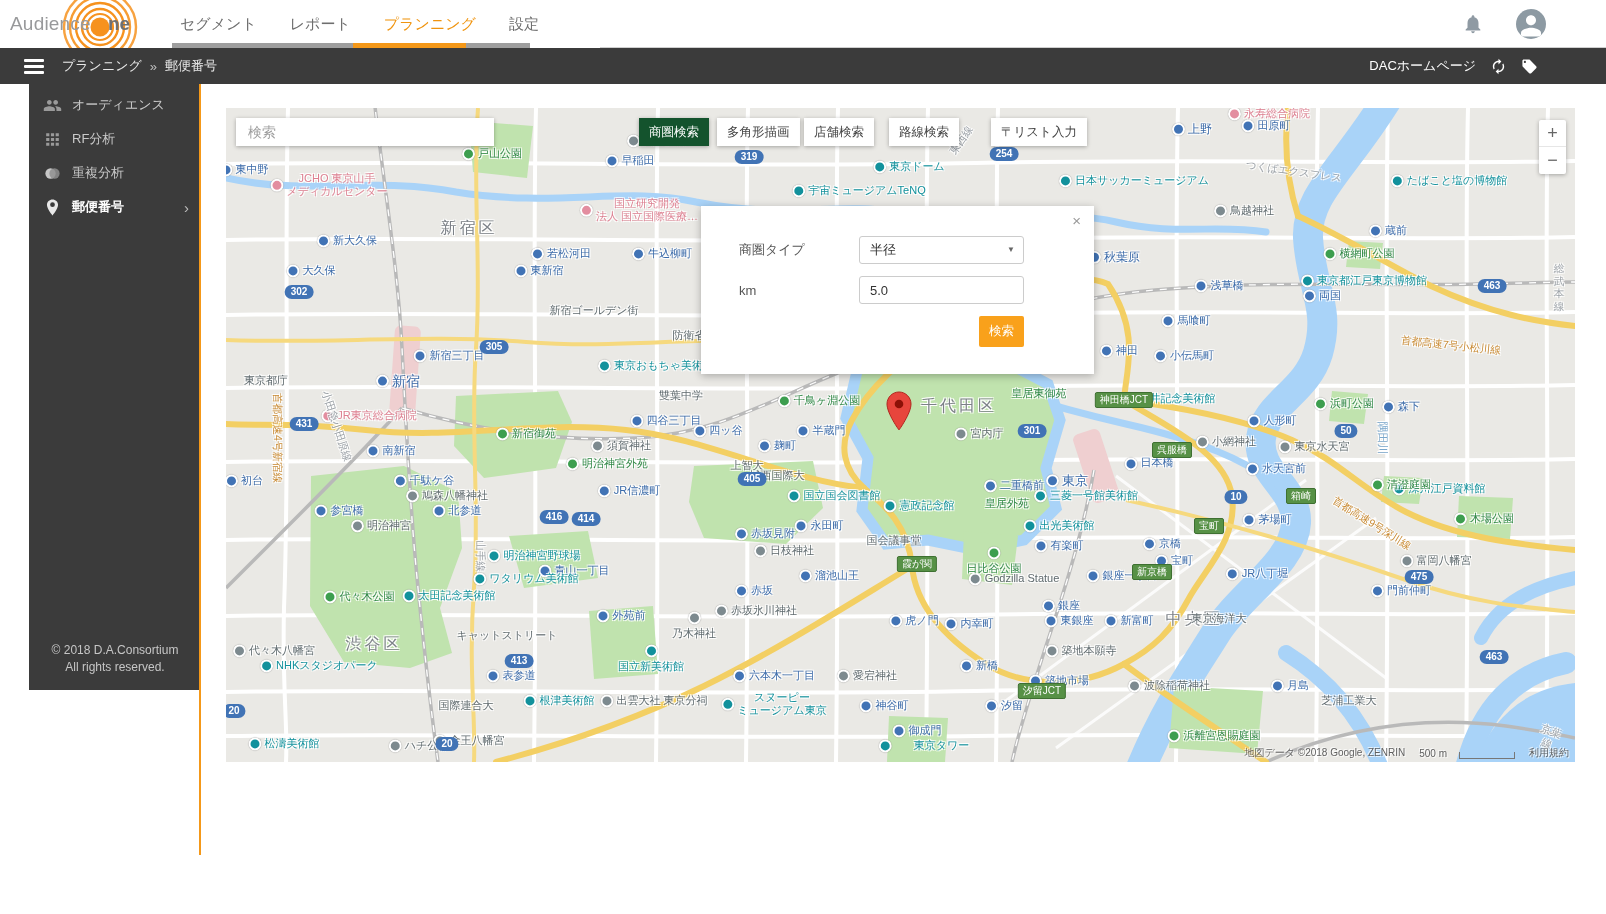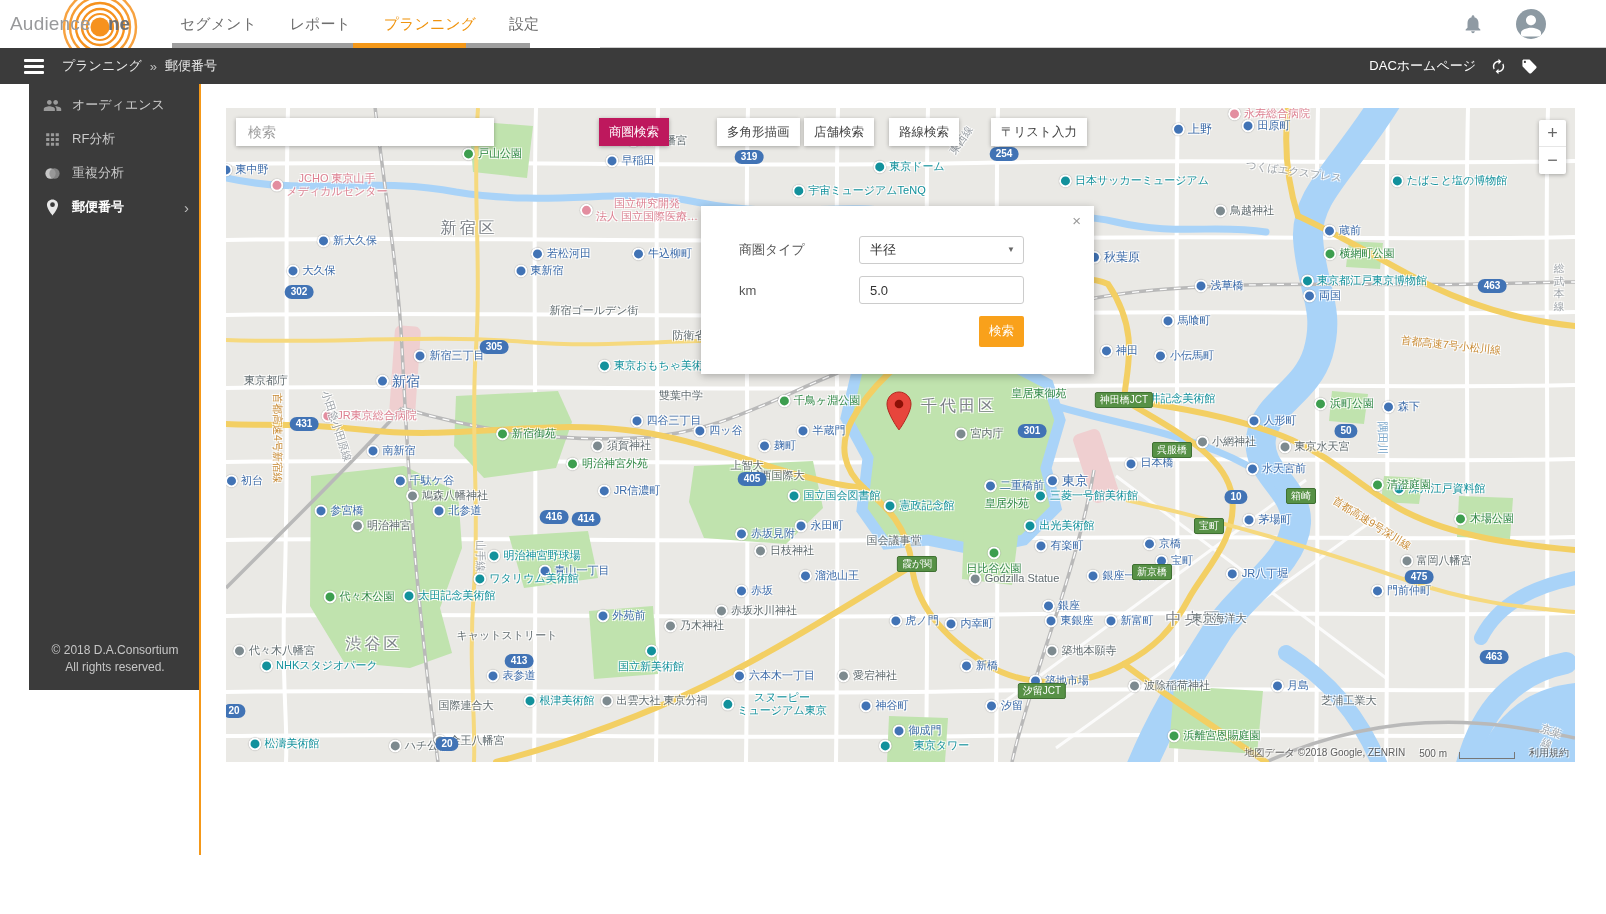"商圏検索" .map-btn.active { background: #be185d -> #14532d; margin-left: none -> 40px }
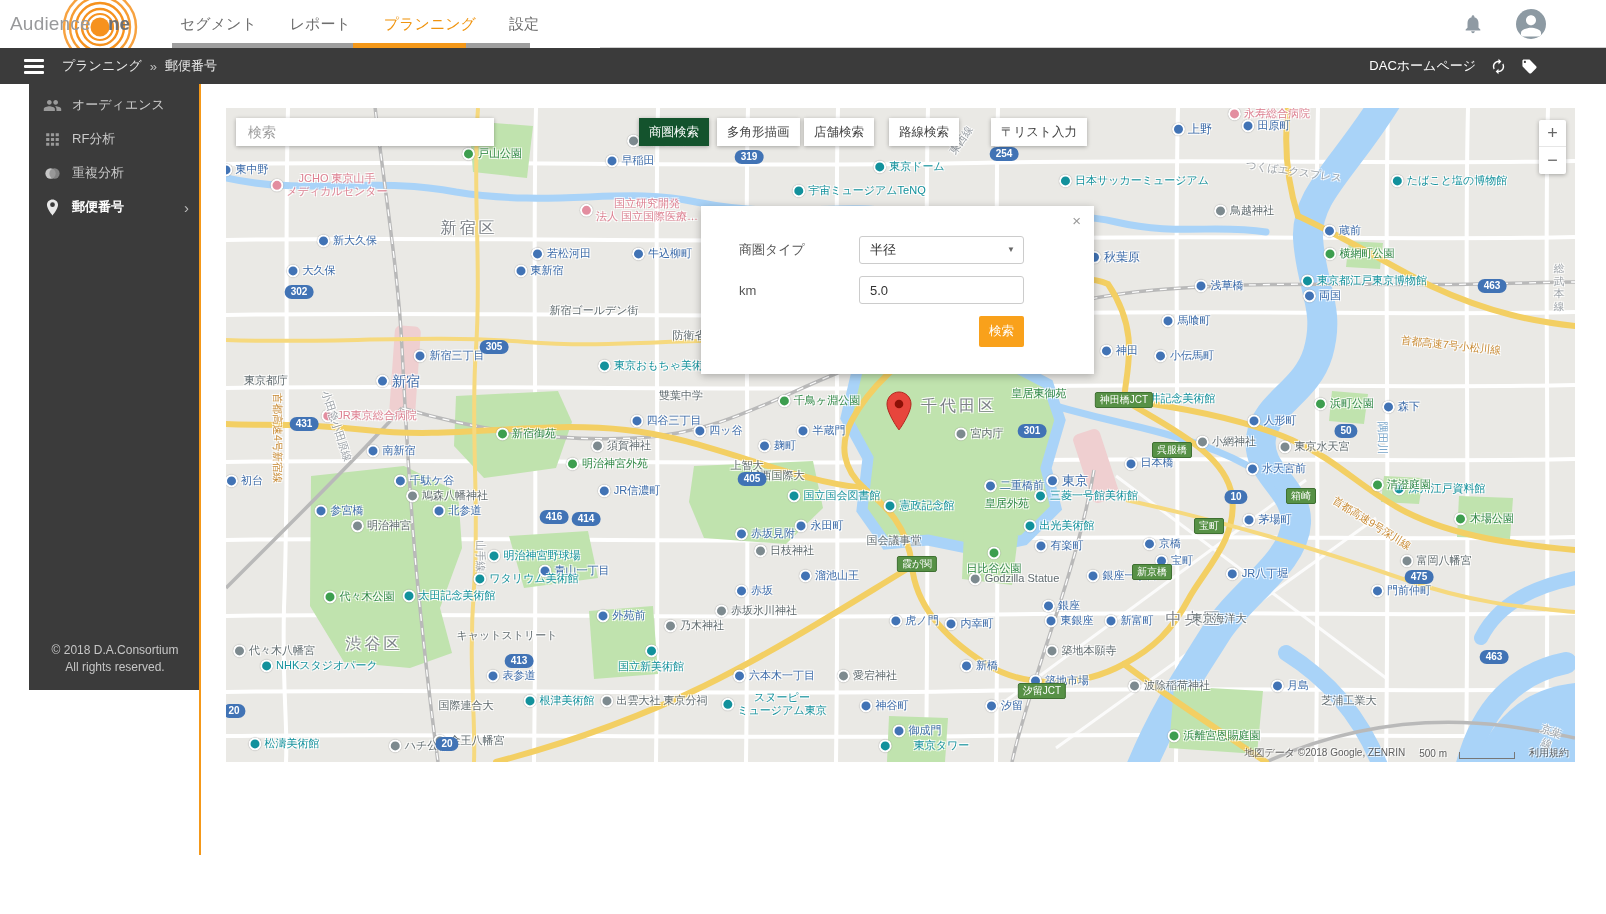"蔵前" span.mlabel { left: 1116px -> 1162px }
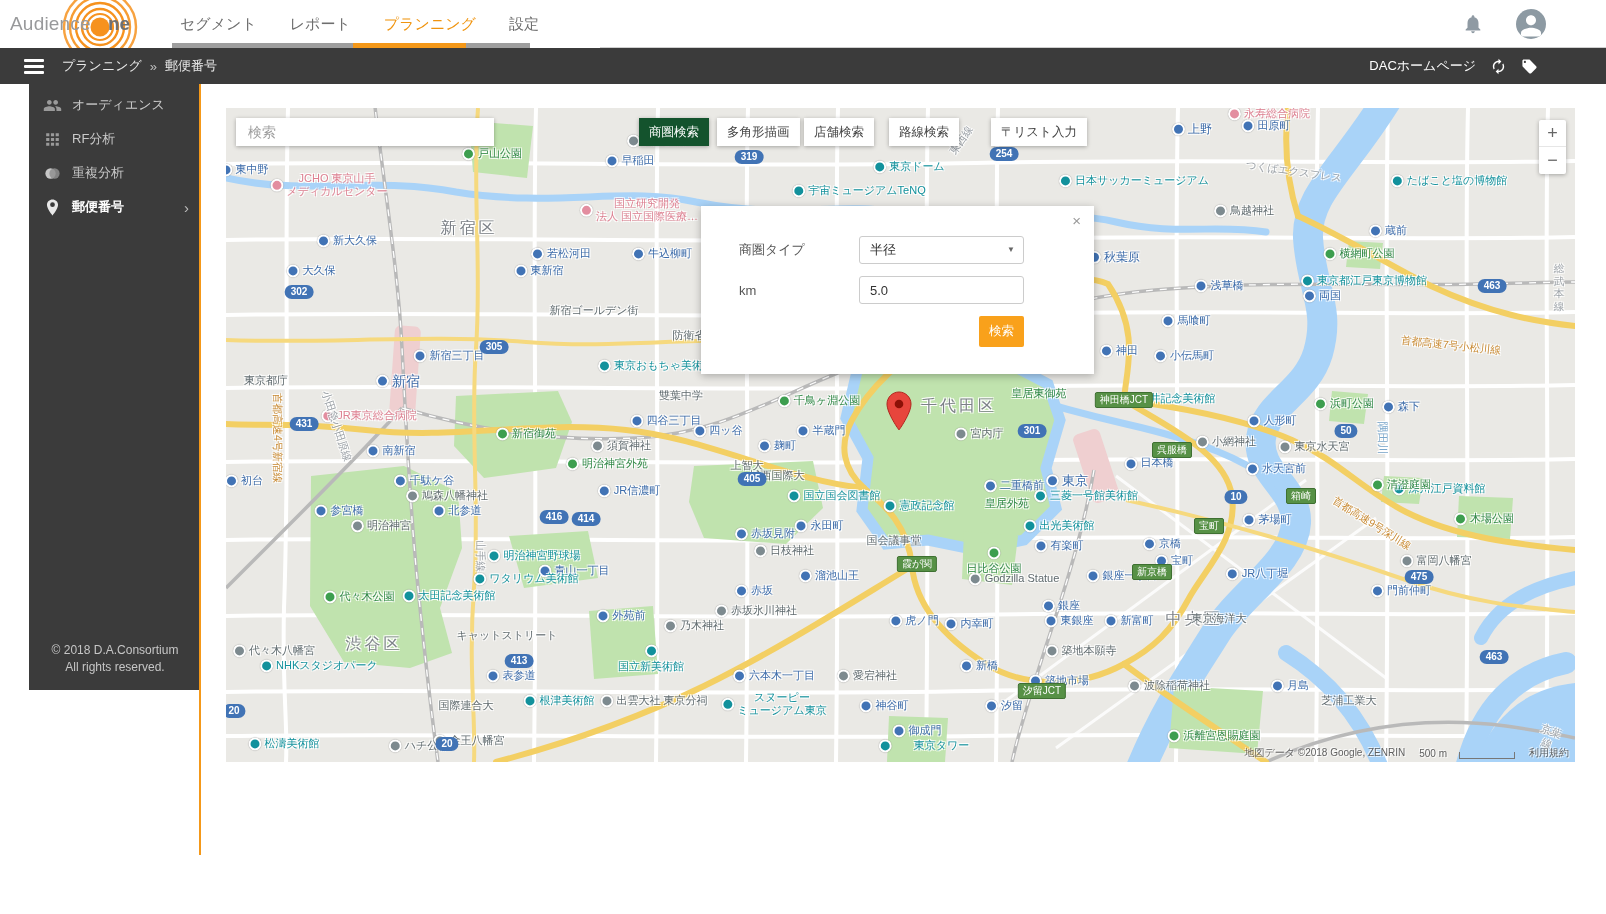"乃木神社" span.mlabel { flex-direction: none -> column }
